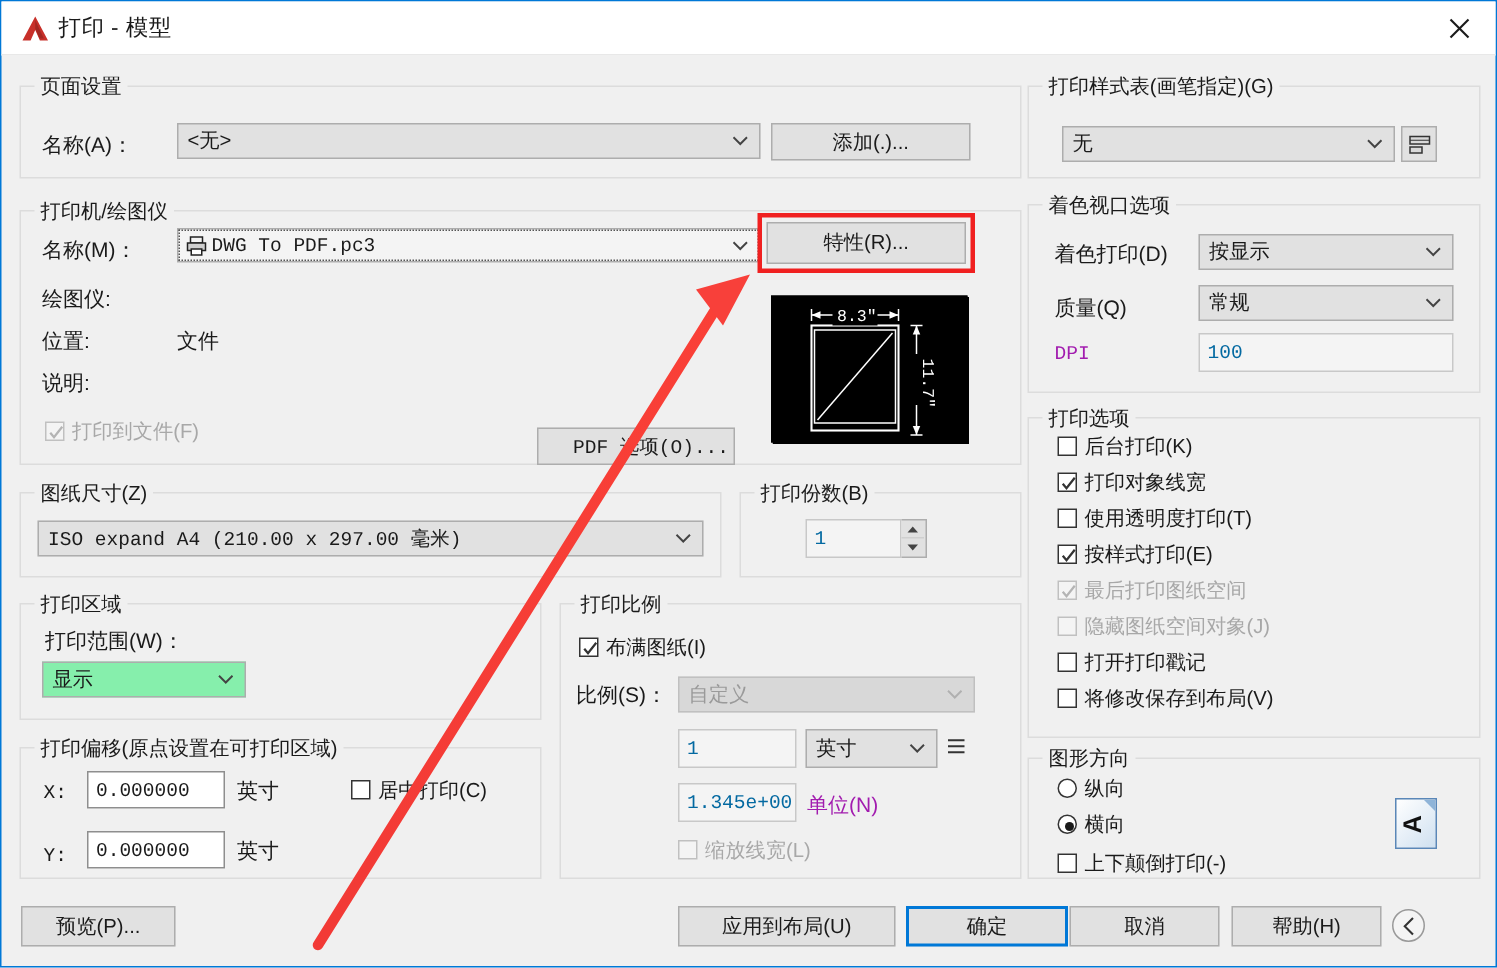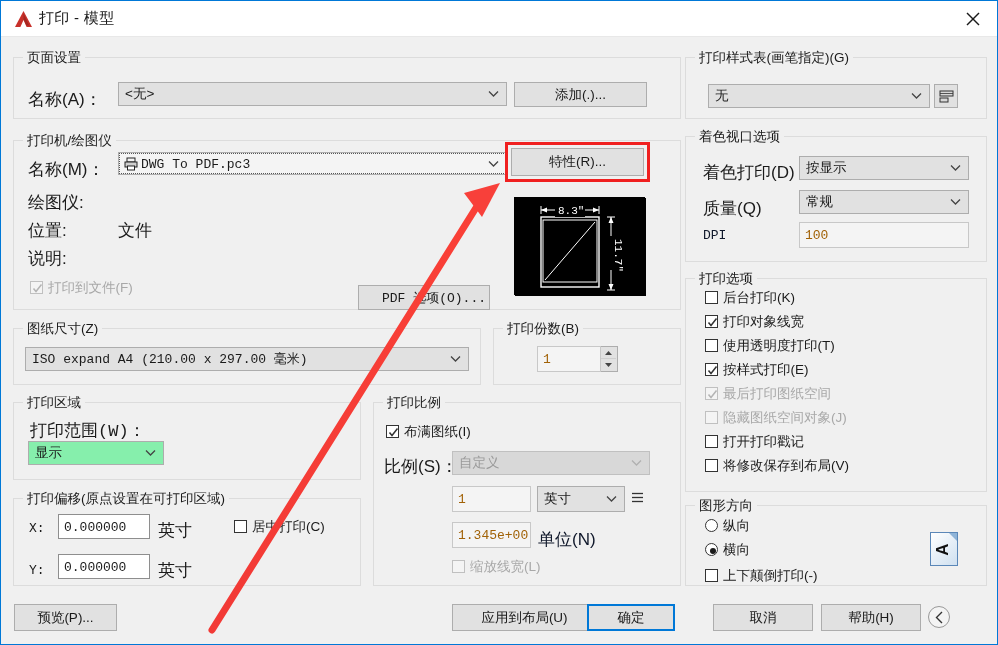"名称(A)：" .lbl { font-size: 17px -> 14px }
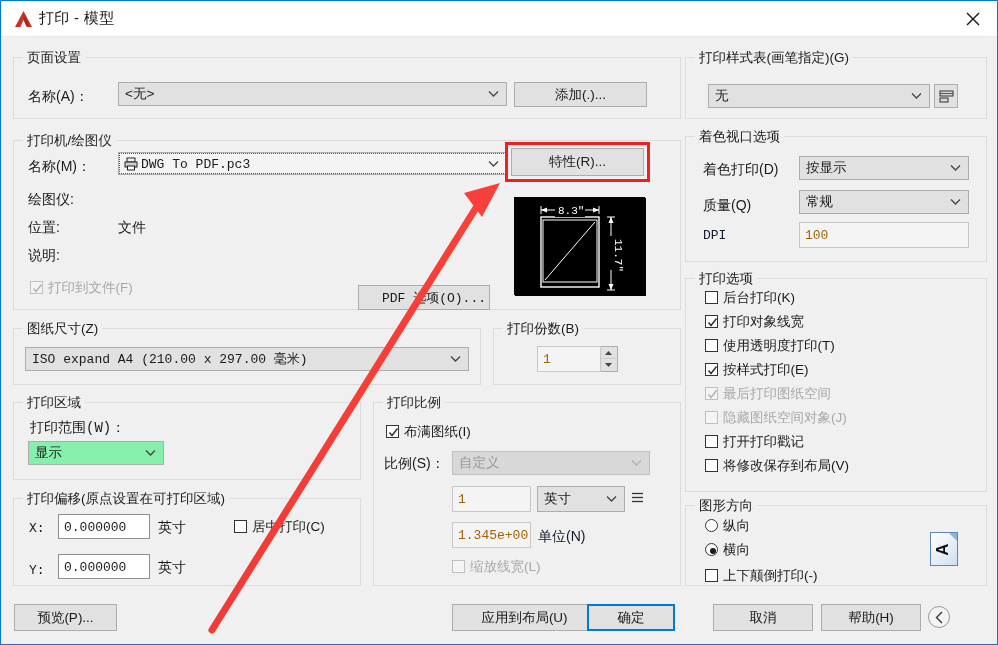"DPI" .lbl.dim { color: #0f172a -> #a21caf }
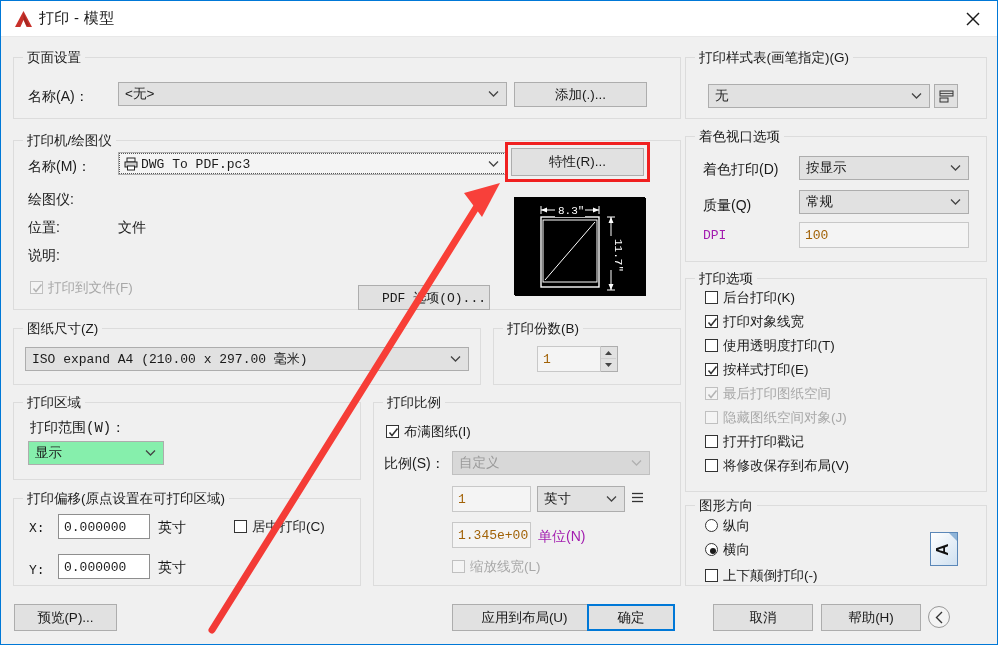"100" .txtbox.disabled { color: #a16207 -> #0369a1 }
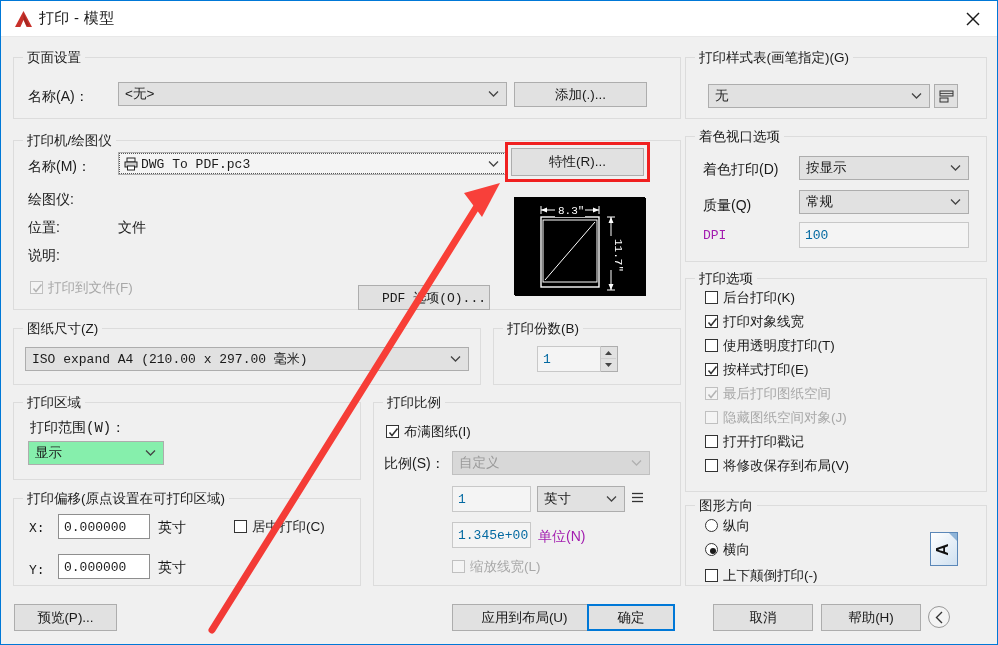"打印范围(W)：" span.lbl { font-family: Liberation Mono, monospace -> none }
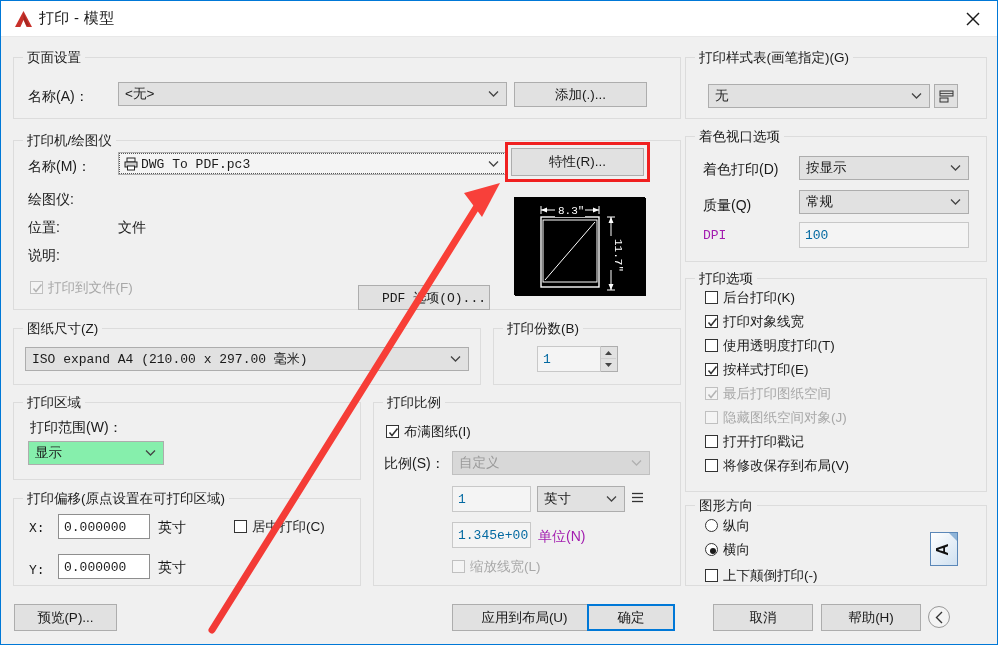"确定" div.btn { left: 586px -> 603px; width: 88px -> 108px }
